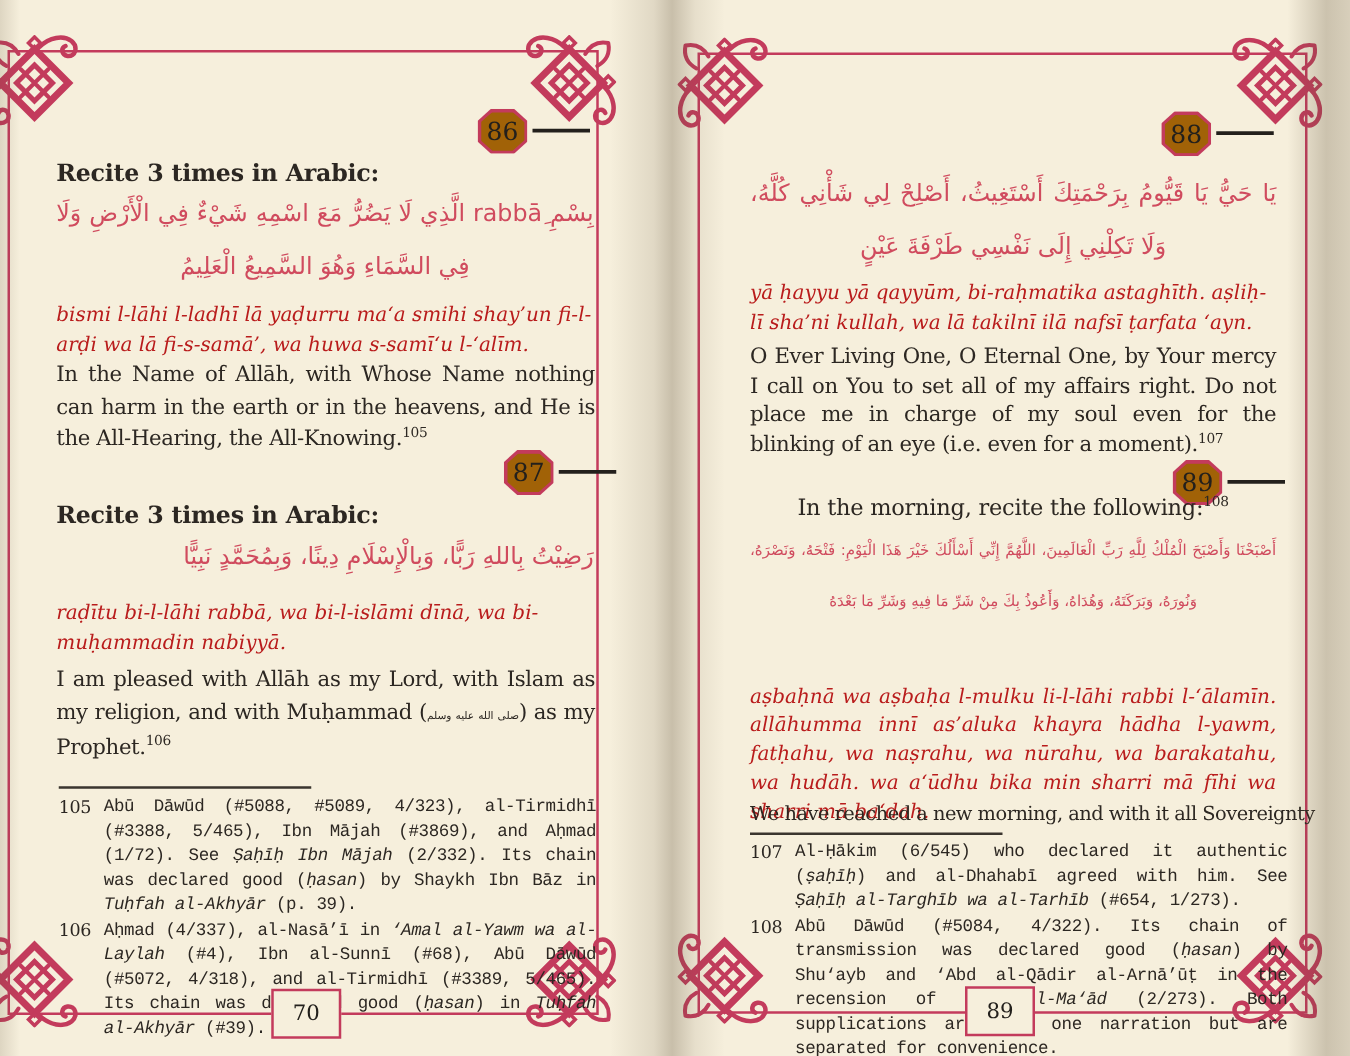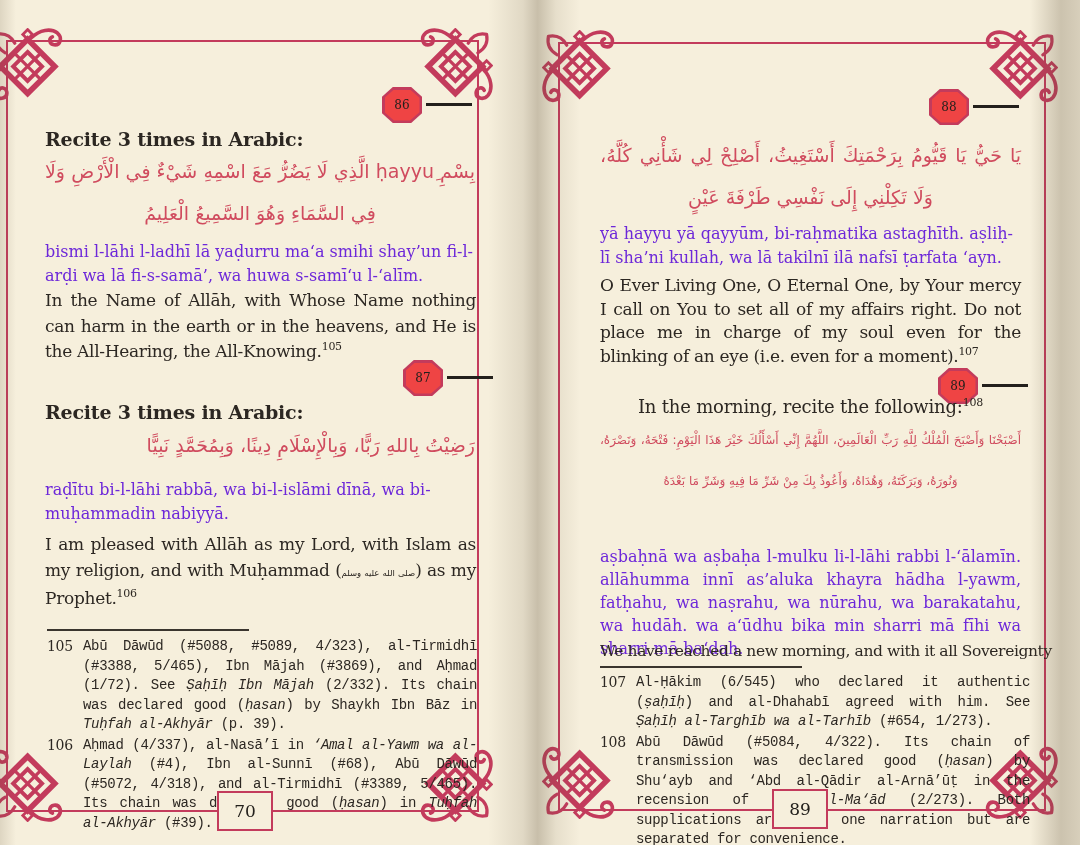"86" .badge .octin { background: #ef4444 -> #a16207; font-size: 12px -> 20px }
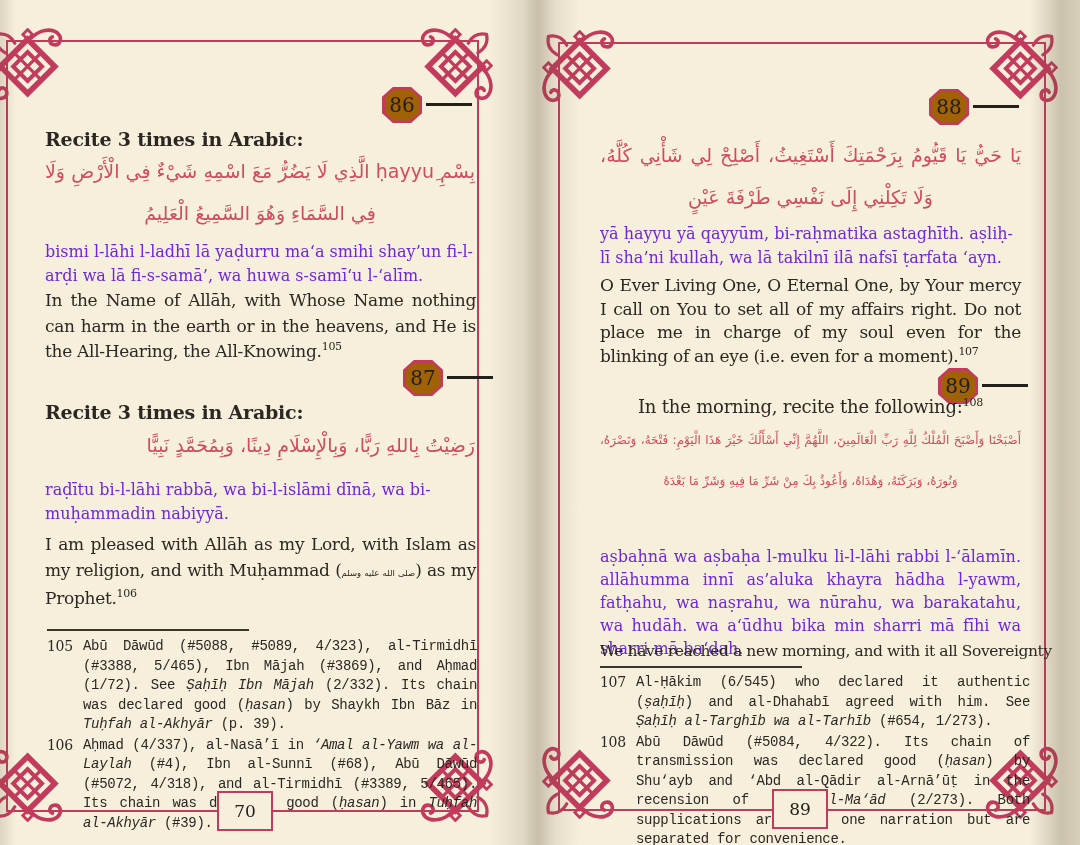"بِسْمِ ḥayyuِ الَّذِي لَا يَضُرُّ" div.block { text: ḥayyuِ -> rabbāِ }
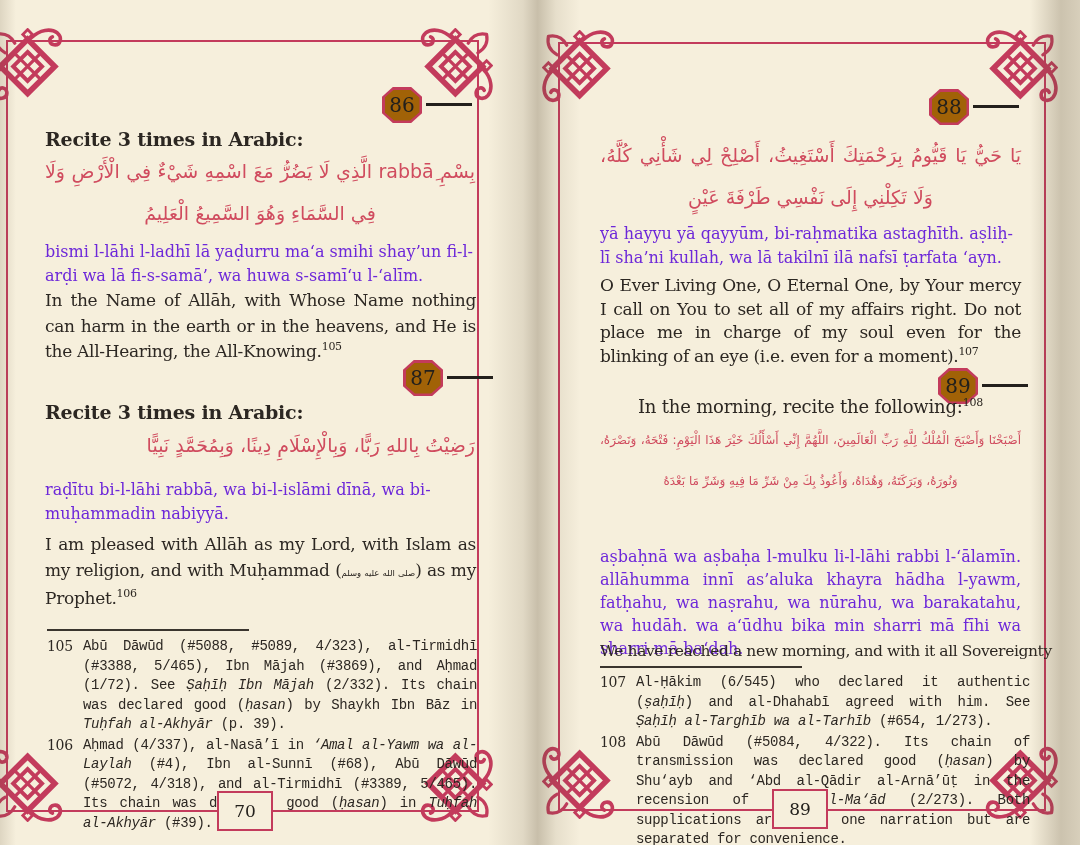"yā ḥayyu yā qayyūm, bi-raḥmatika" .translit { color: #6d28d9 -> #b91c1c; font-style: none -> italic }
